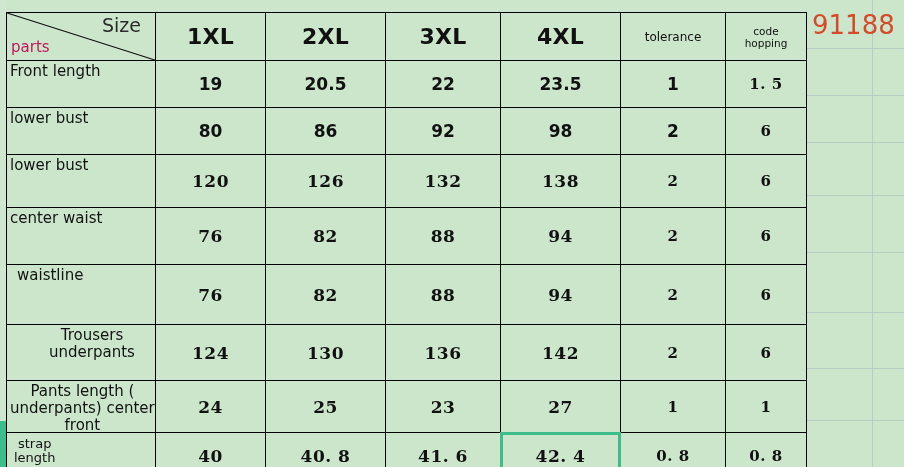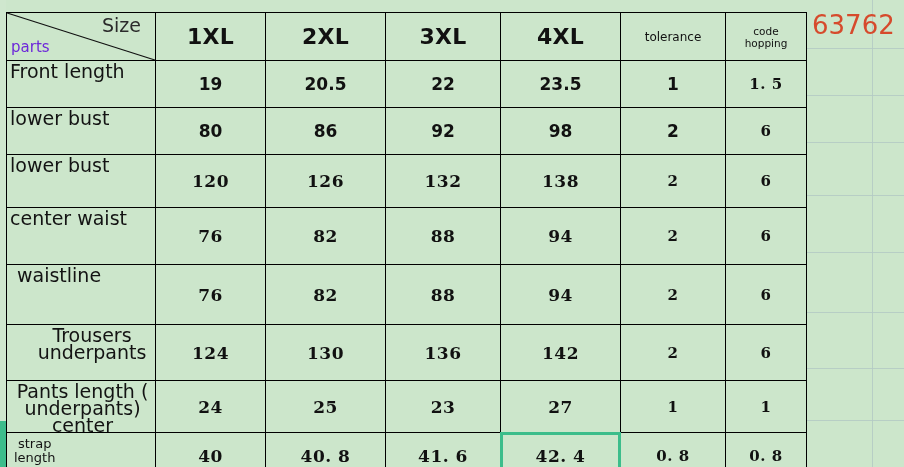"63762" div.note-red { text: 63762 -> 91188 }
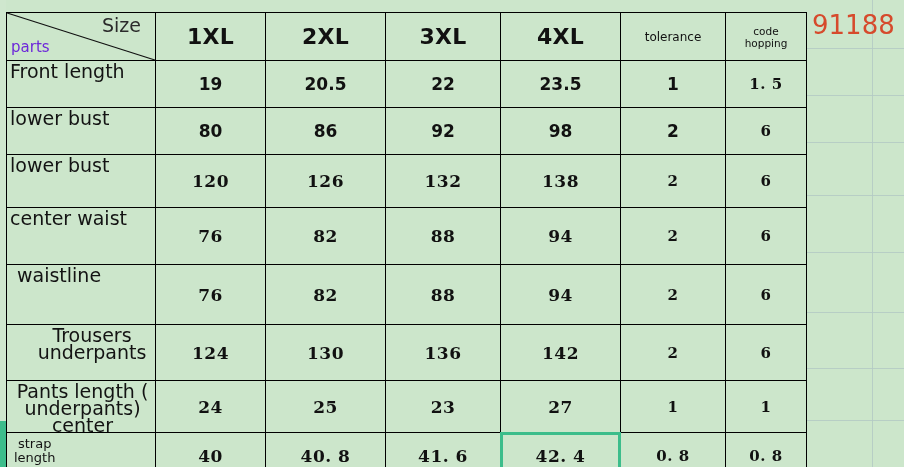"parts" td.corner .lbl-parts { color: #6d28d9 -> #be185d }
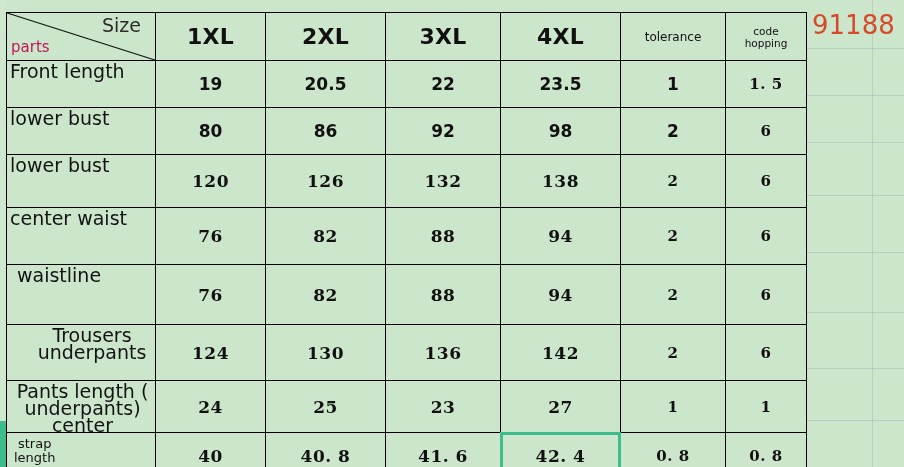"Front length" td.rowlabel .ltext { font-size: 19px -> 15px }
